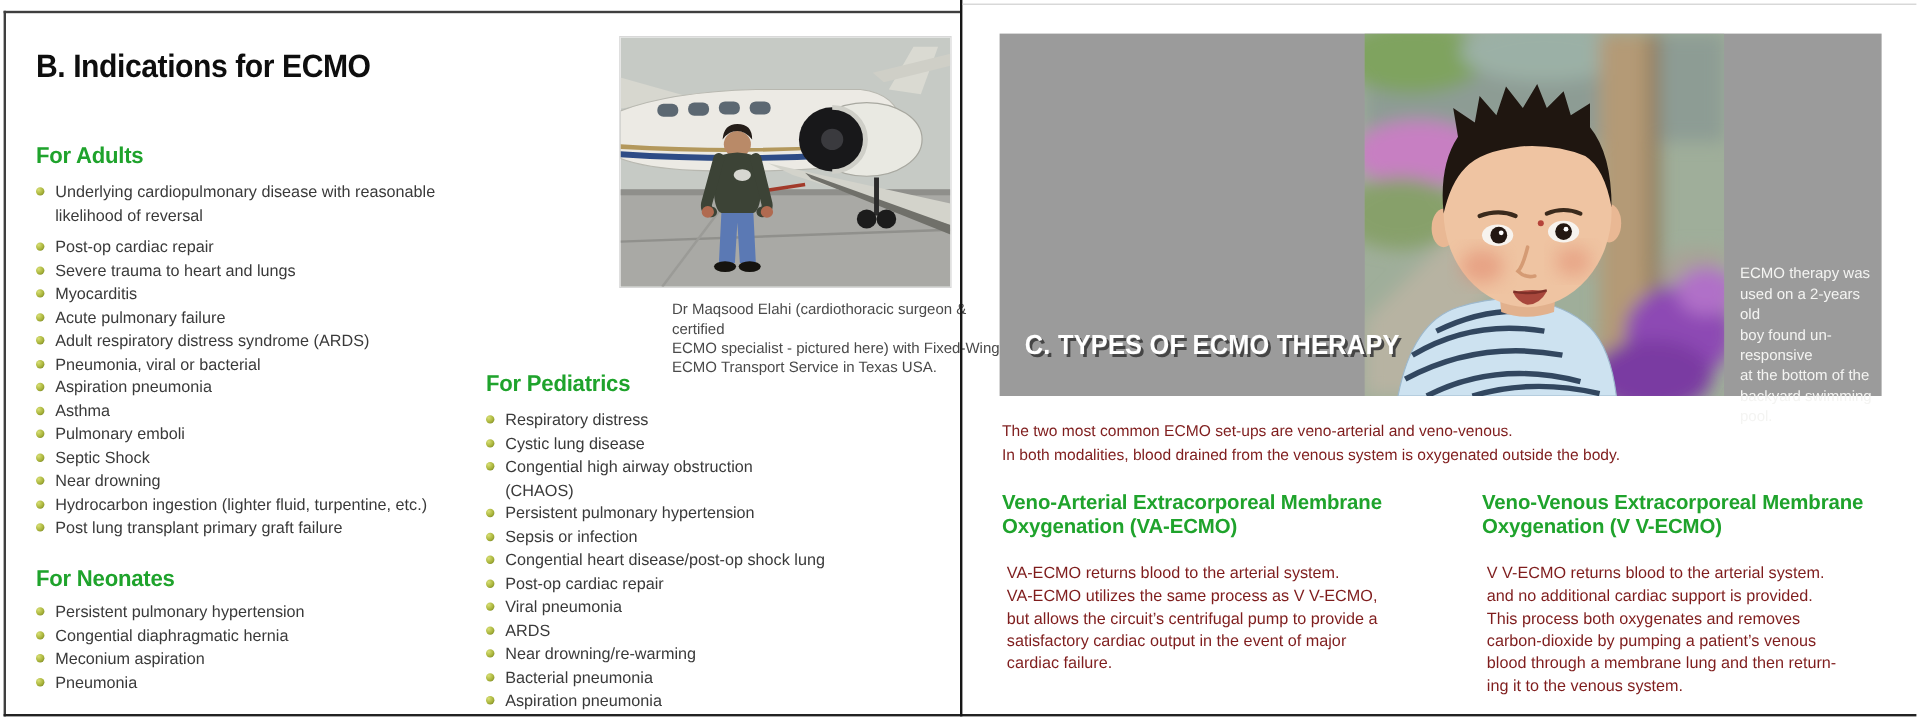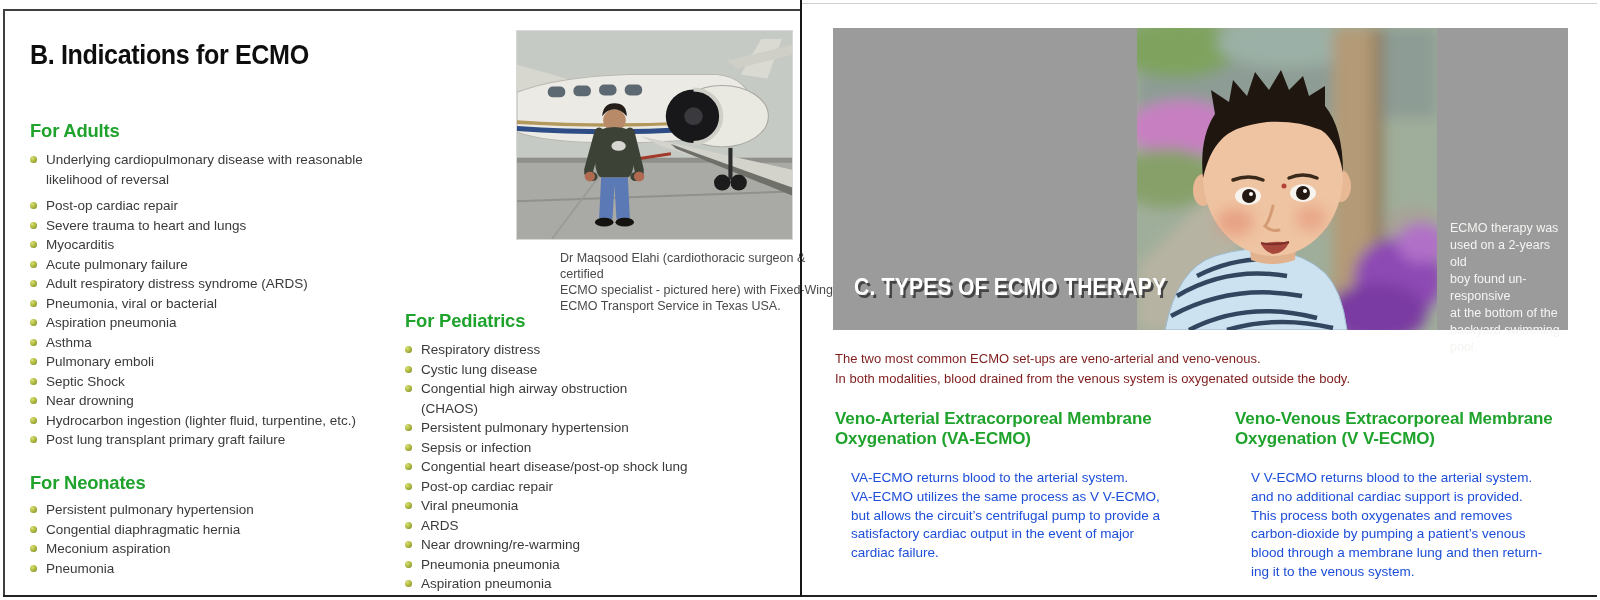"VA-ECMO returns blood to the" .col p { color: #1d4ed8 -> #7f1d1d; margin: 16px -> 4px }
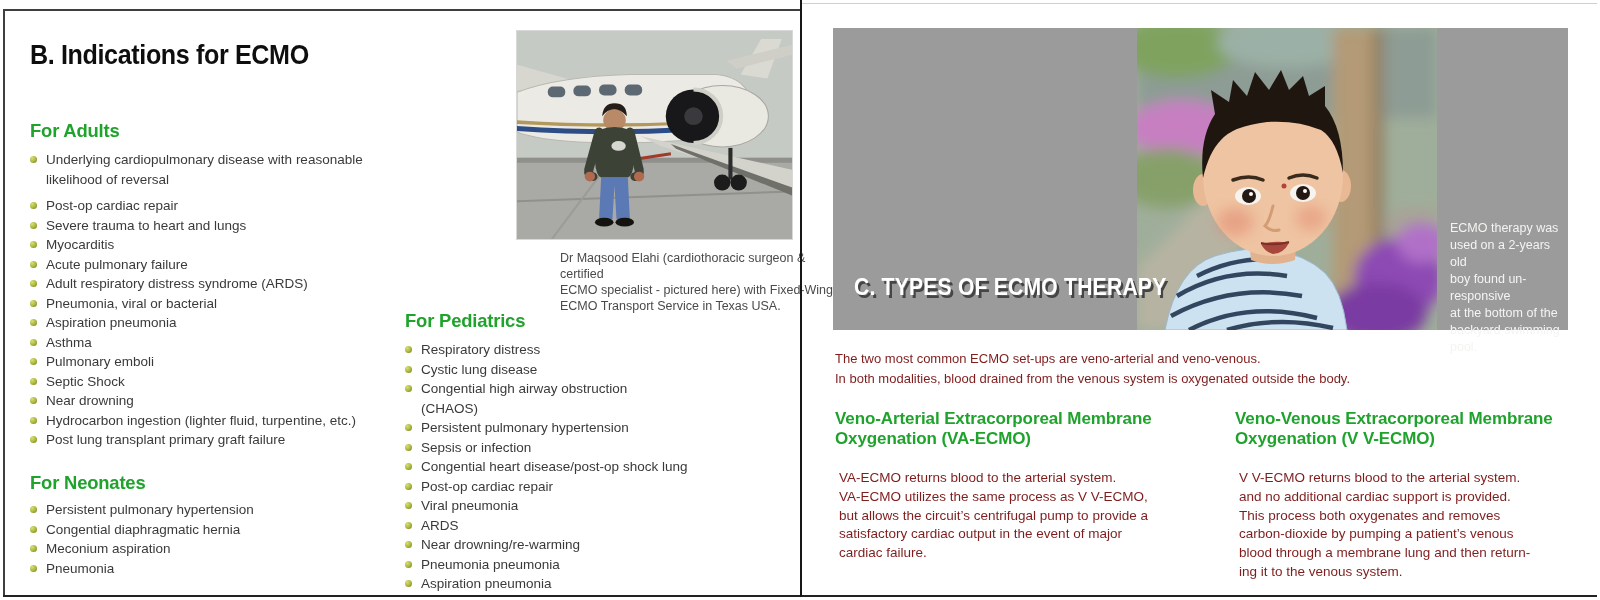"Pneumonia pneumonia" span.li-t { text: Pneumonia -> Bacterial }
